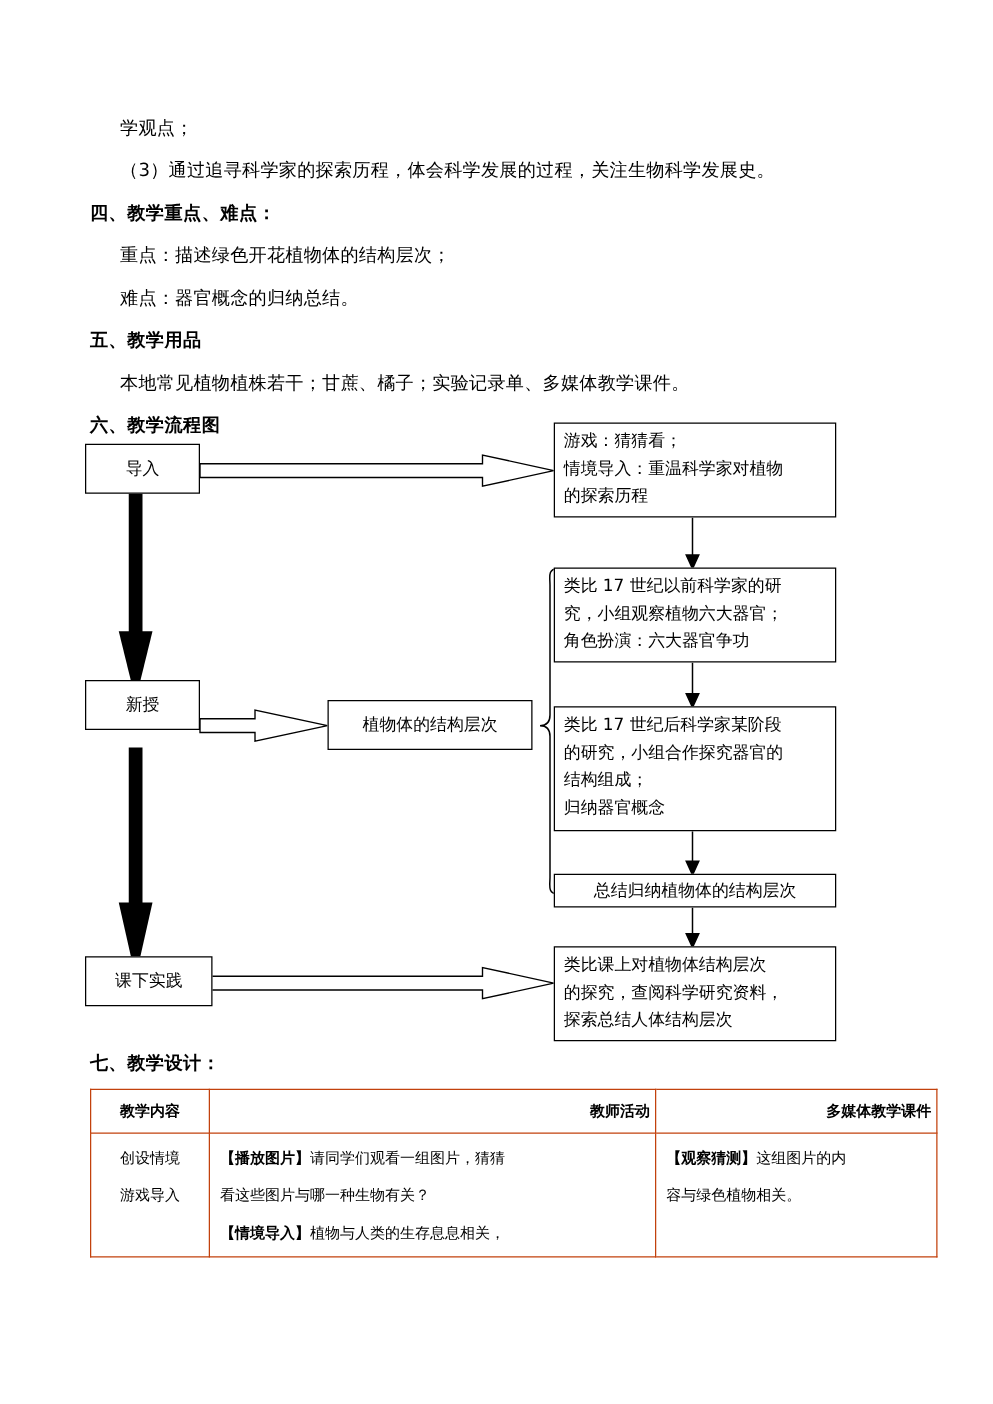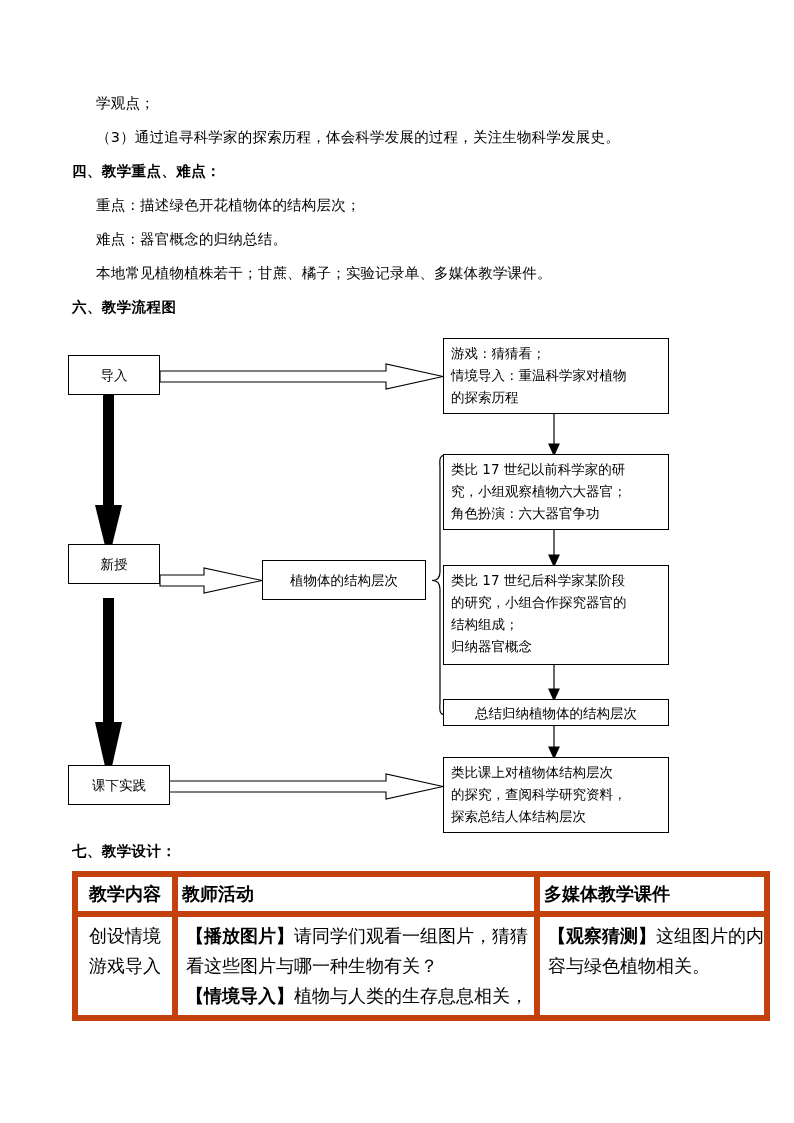"五、教学用品" div.line { html: none -> <div>五、教学用品</div> }
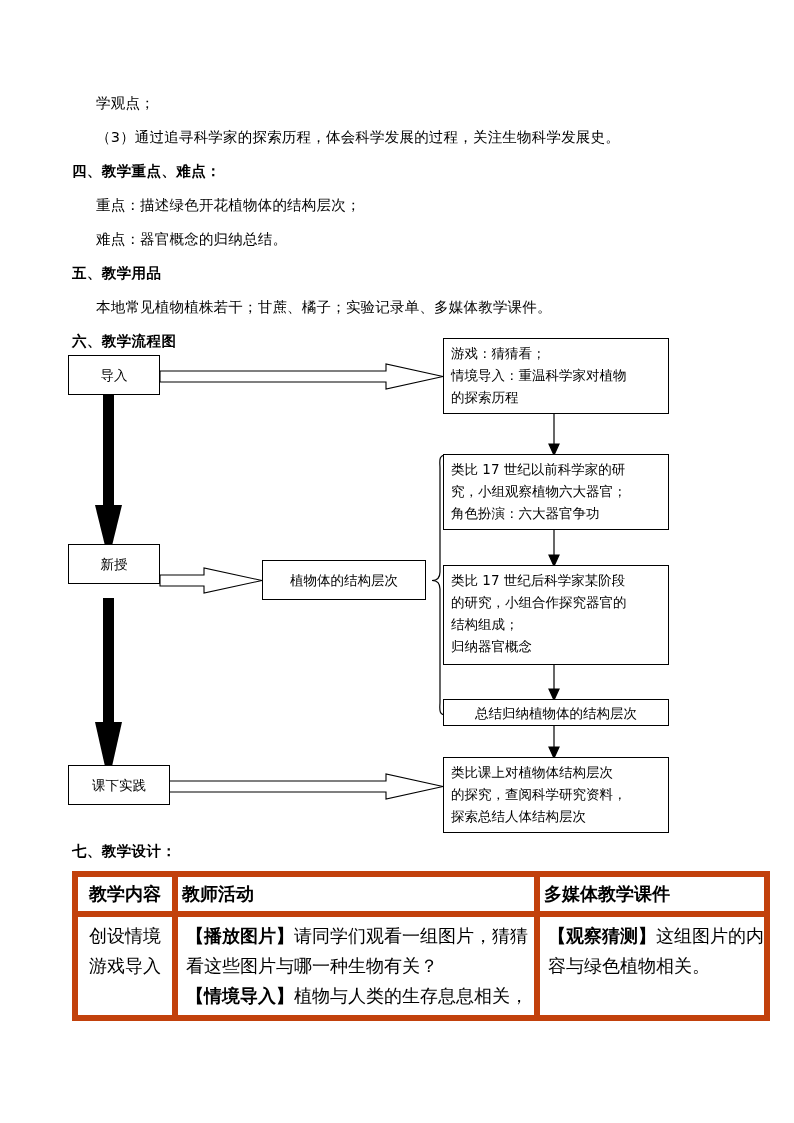"教学内容" .tbl td { border: 6px solid #c2410c -> 1px solid #c2410c; font-size: 18px -> 12px }
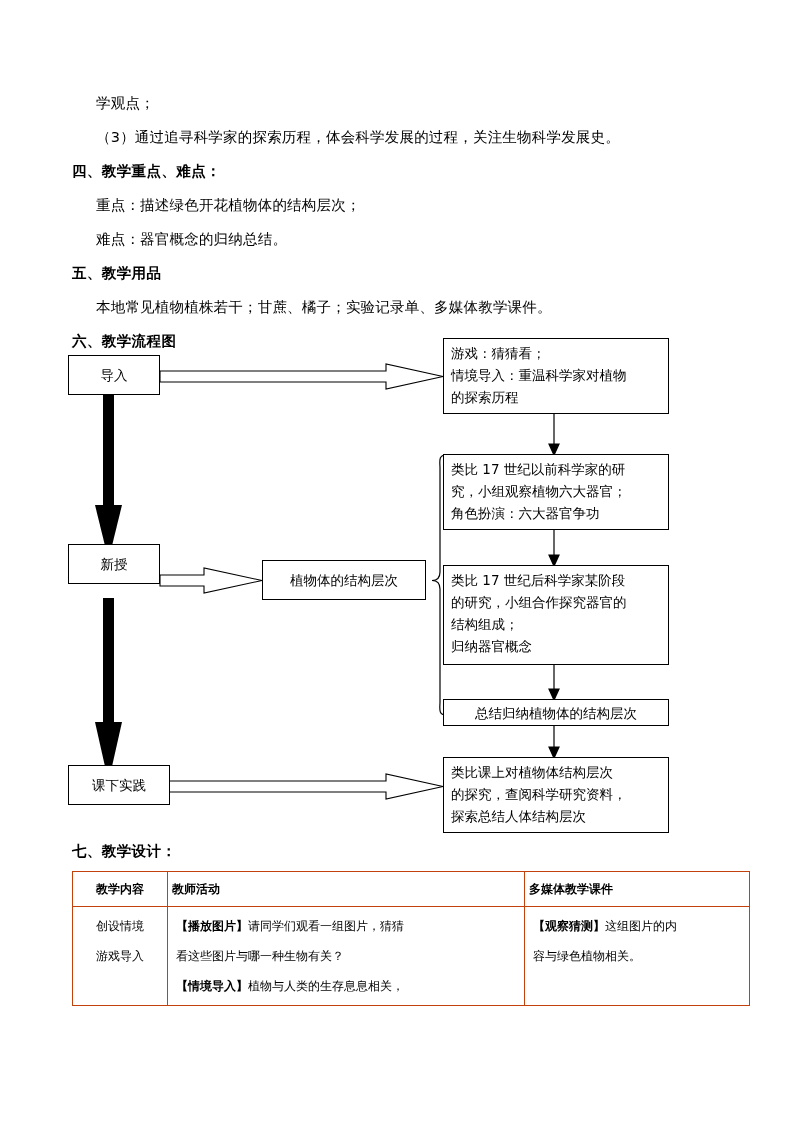"教师活动" .tbl td.hd { text-align: left -> right }
